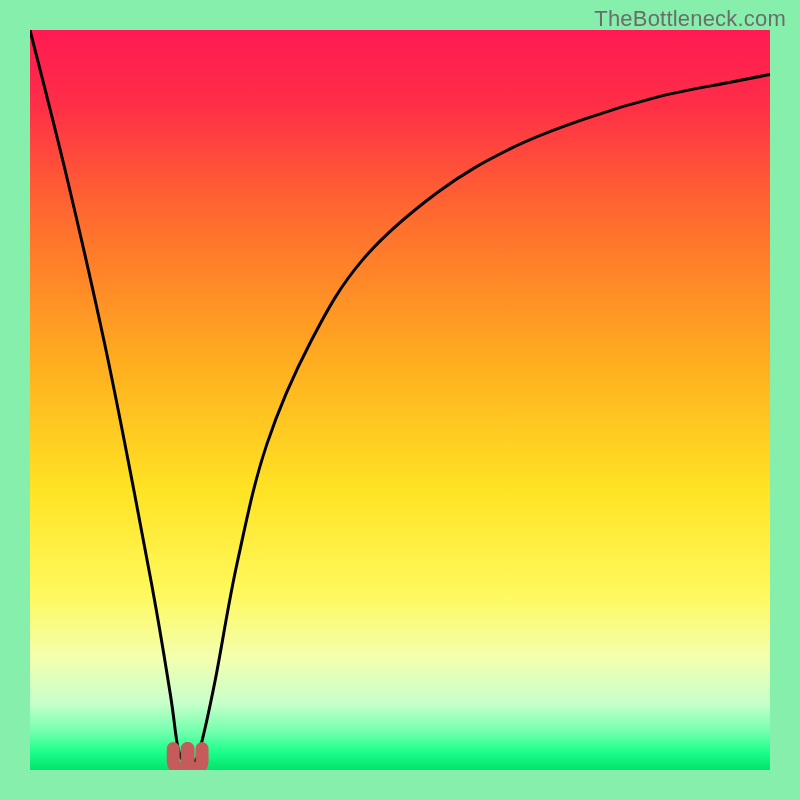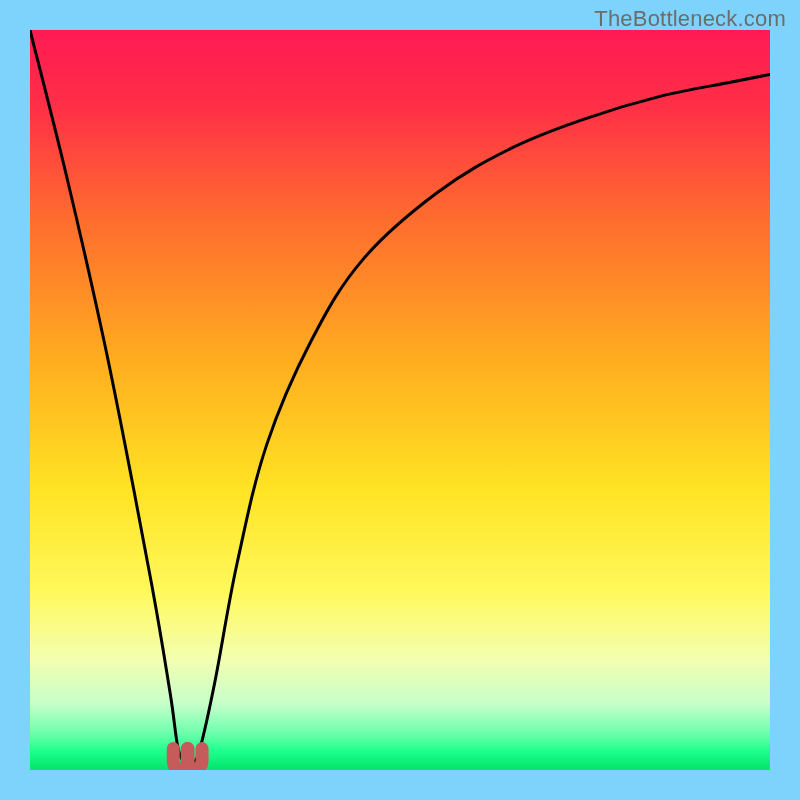"TheBottleneck.com" .frame { background: #7dd3fc -> #86efac }
